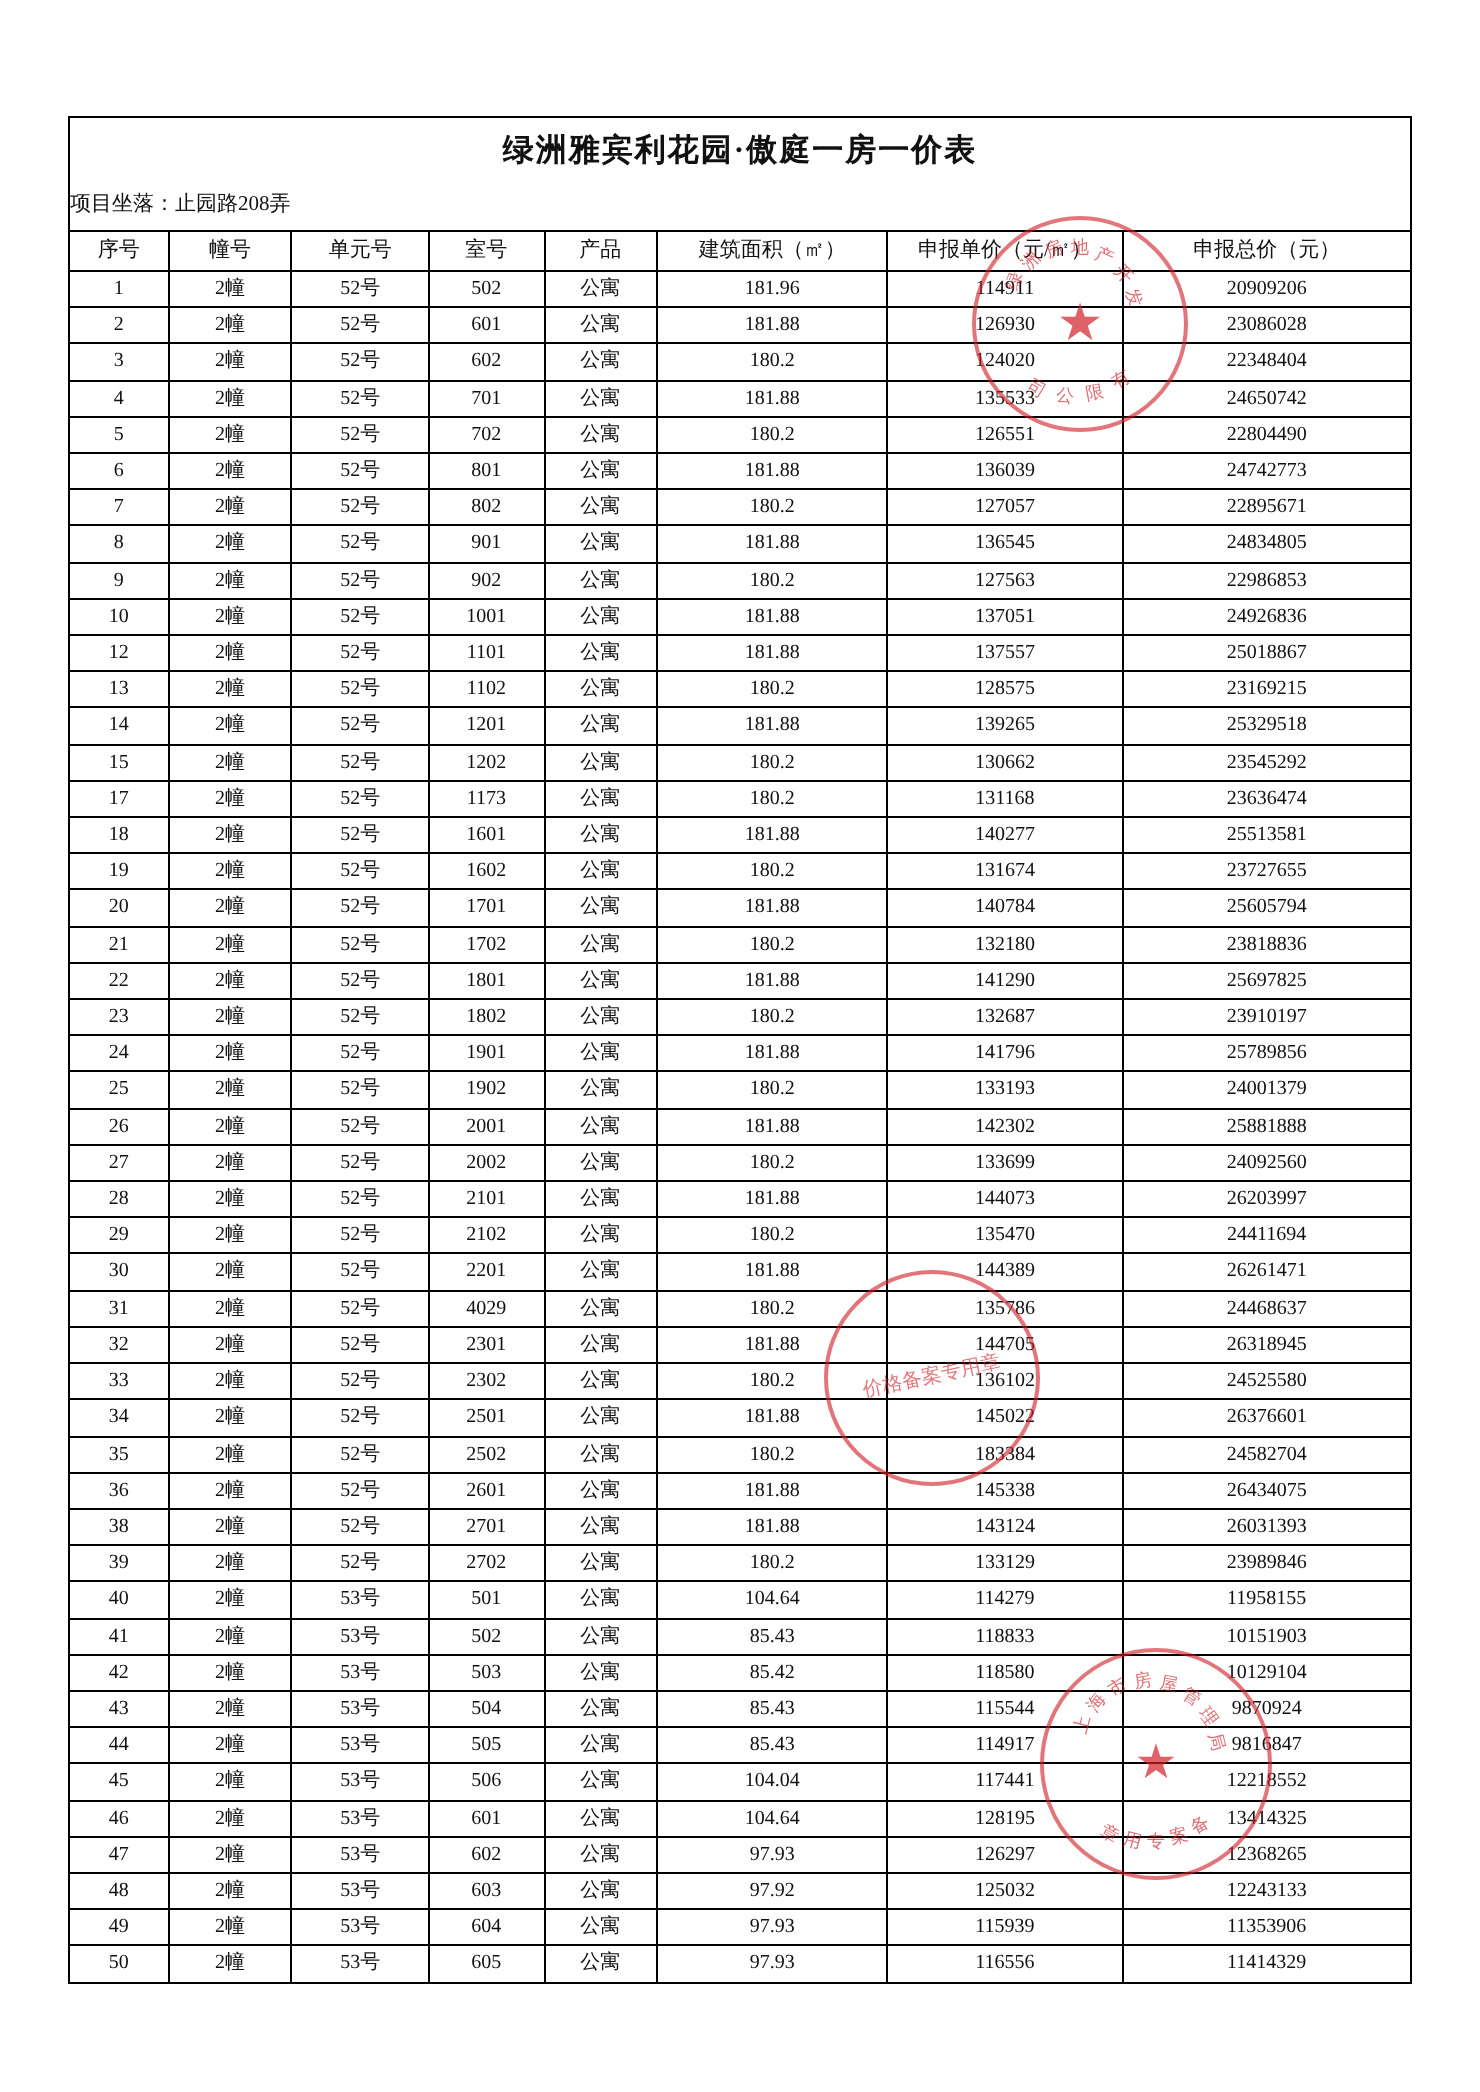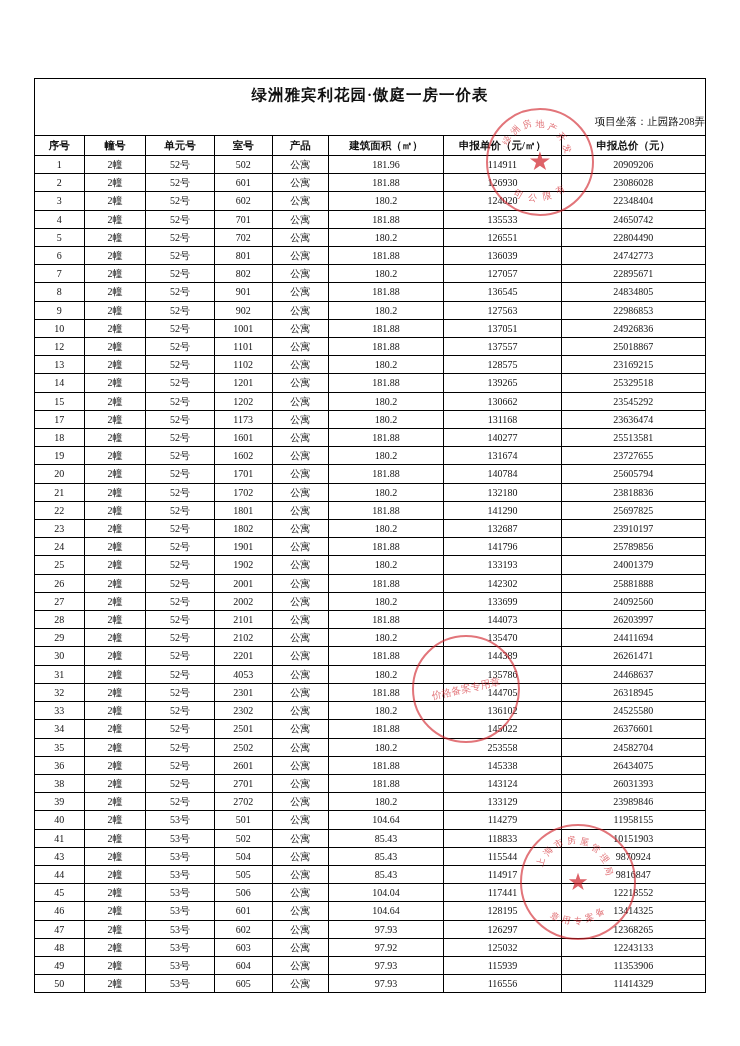"绿洲雅宾利花园·傲庭一房一价表" .page { padding: 78px 34px 20px 34px -> 58px 34px 20px 34px }
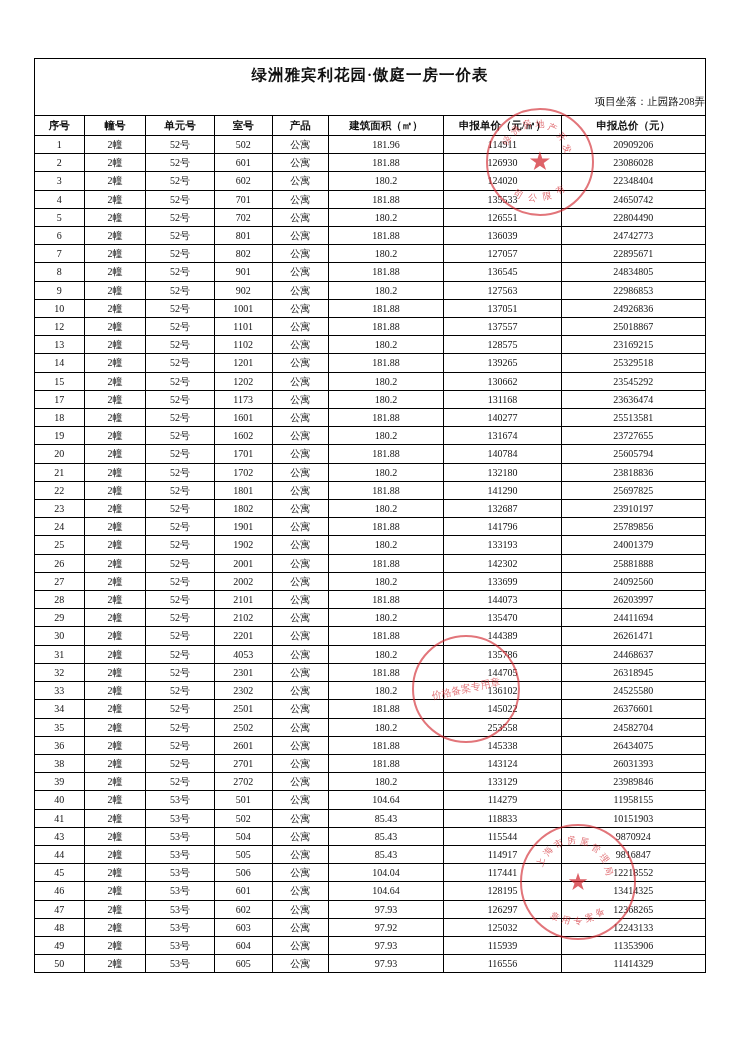"项目坐落：止园路208弄" .doc-sub { text-align: right -> left }
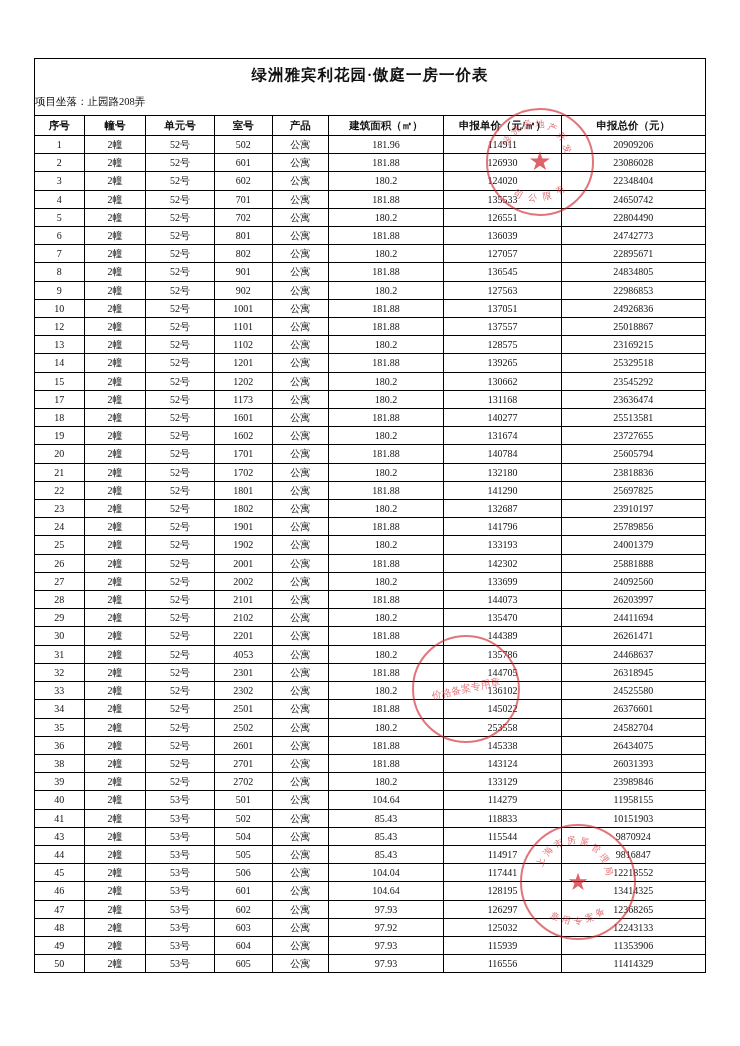"序号" table.price th { font-weight: bold -> normal }
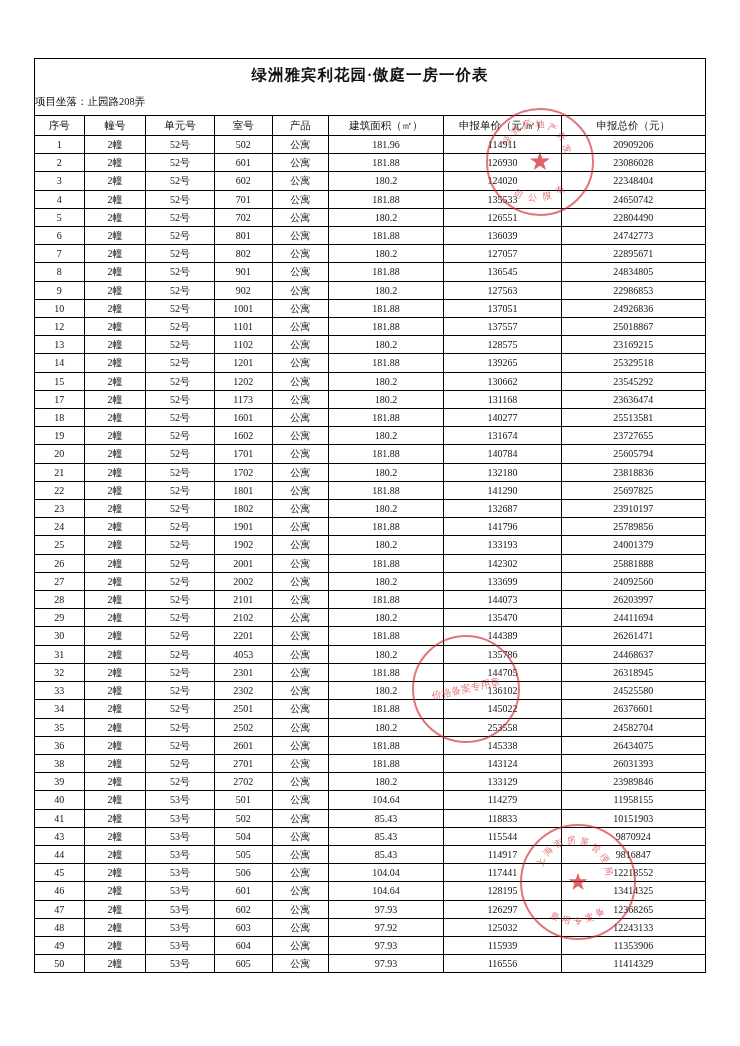"4053" td.num { text: 4053 -> 4029 }
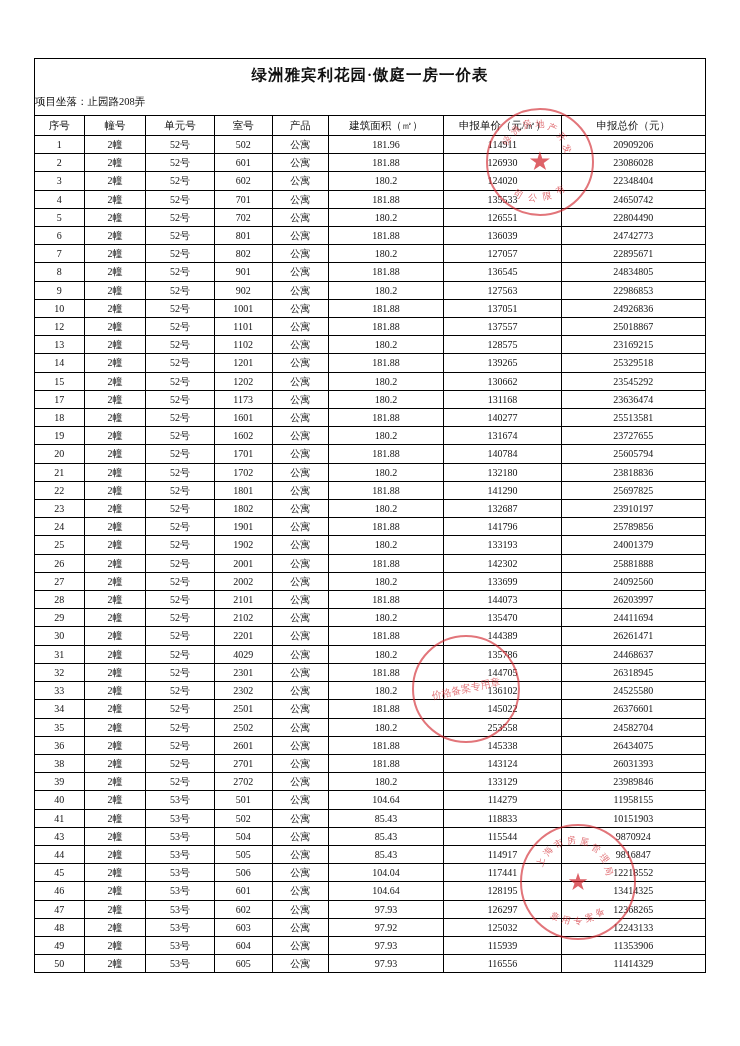"253558" td.num { text: 253558 -> 183384 }
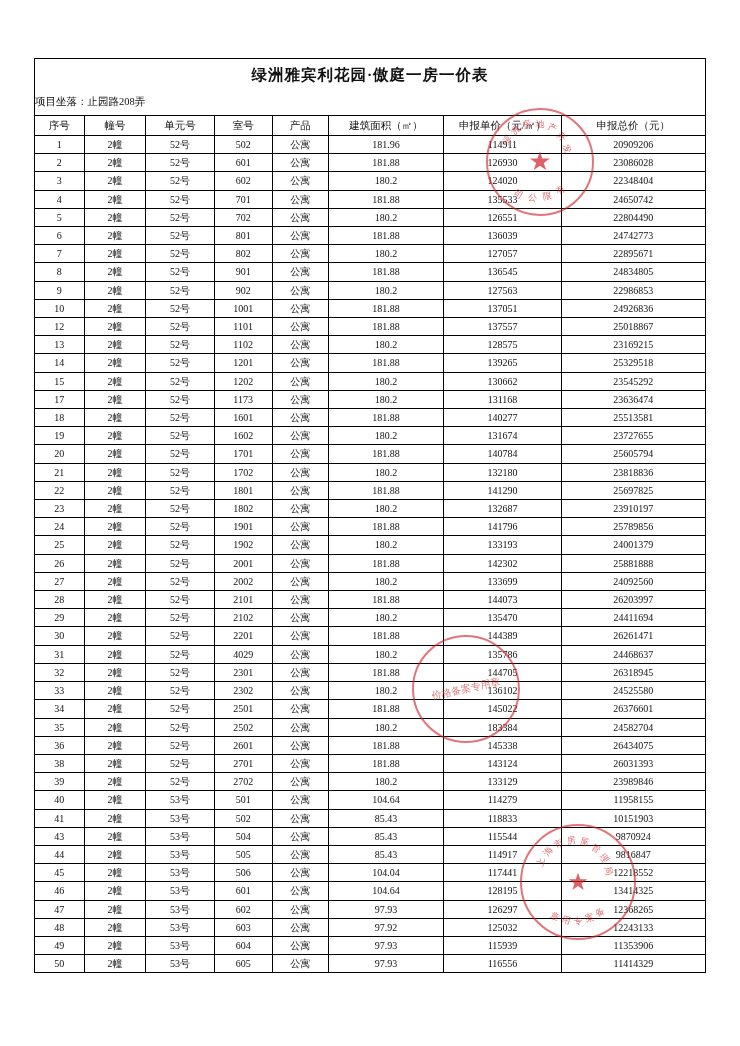"42" tr { html: none -> <tr> <td>42</td> <td>2幢</td> <td>53号</td> <td>503</td> <td>公寓</td> <td>85.42</td> <td>118580</td> <td>10129104</td> </tr> }
